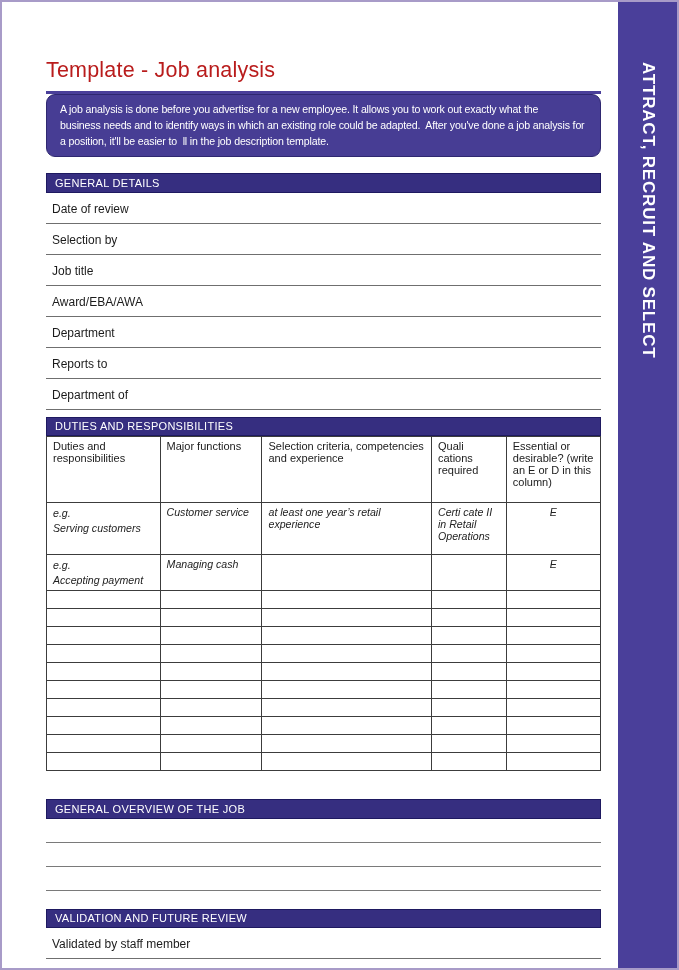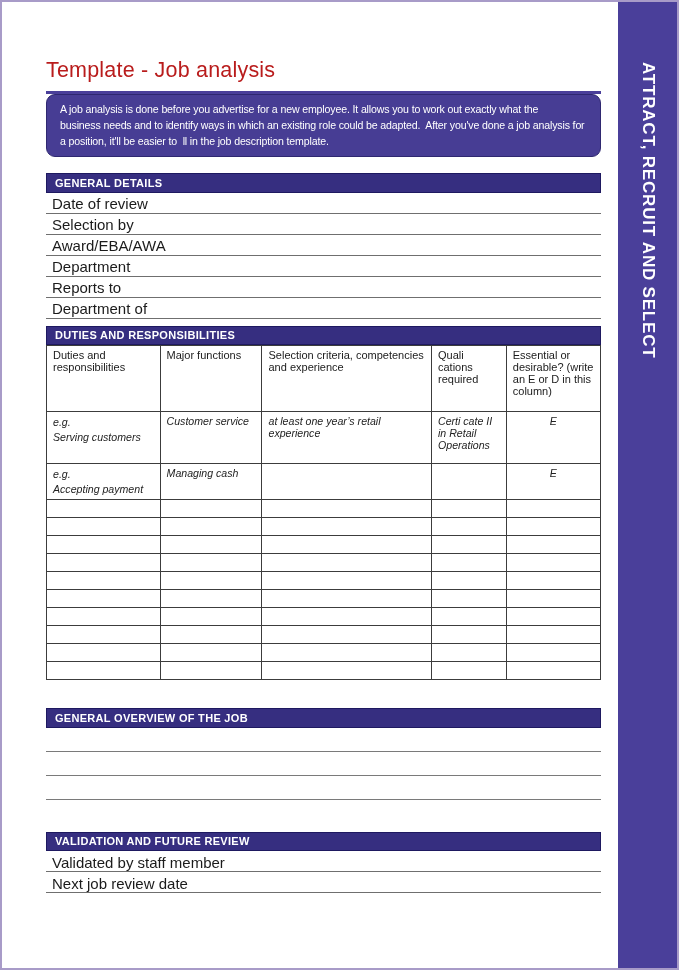"GENERAL DETAILS" .bar { font-weight: bold -> normal }
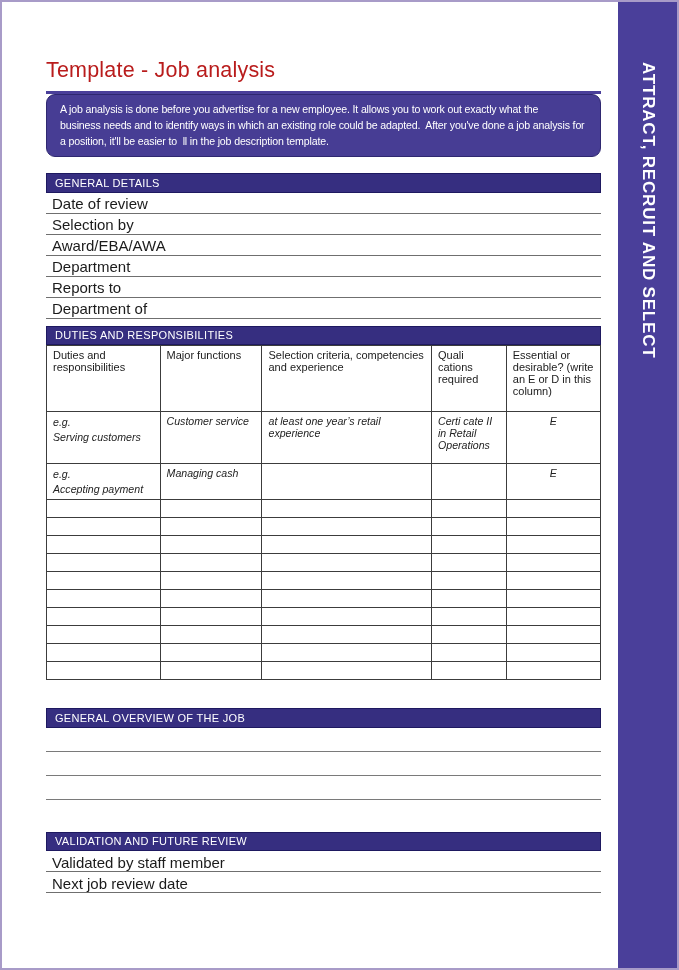"Date of review" .field-row { font-size: 15px -> 12px; height: 21px -> 31px }
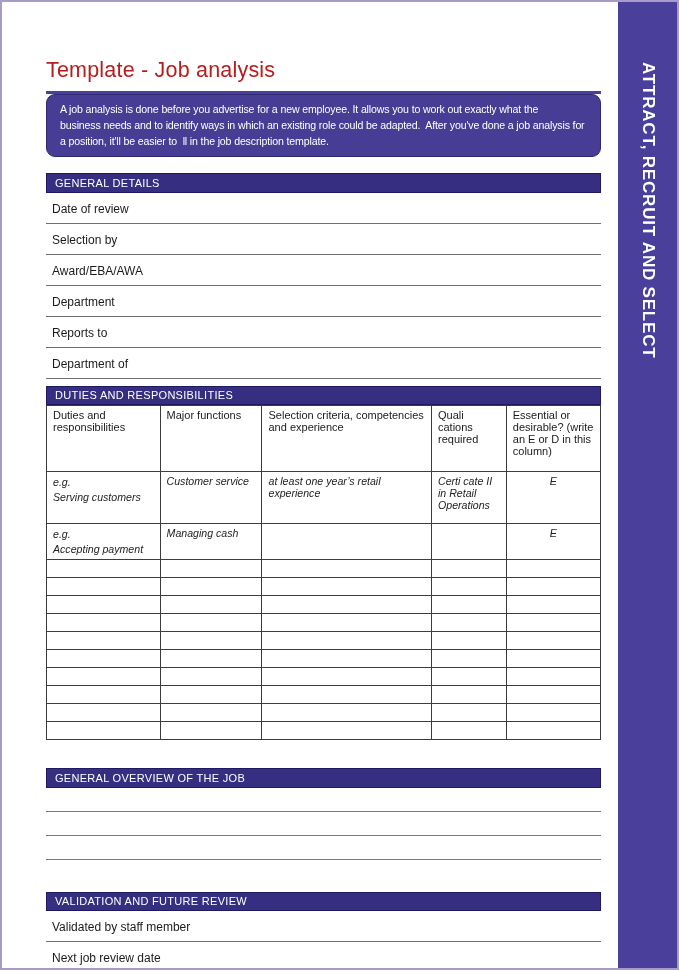"Job title" div.field-row { html: none -> <div> <span>Job title</span> </div> }
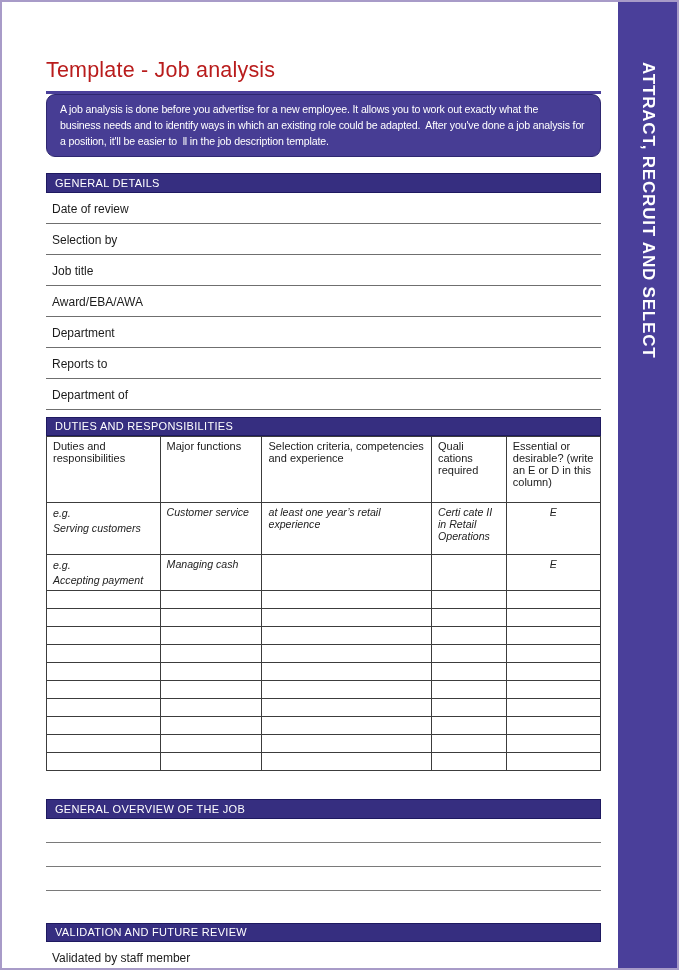"VALIDATION AND FUTURE REVIEW" .bar-validation { margin-top: 32px -> 18px }
